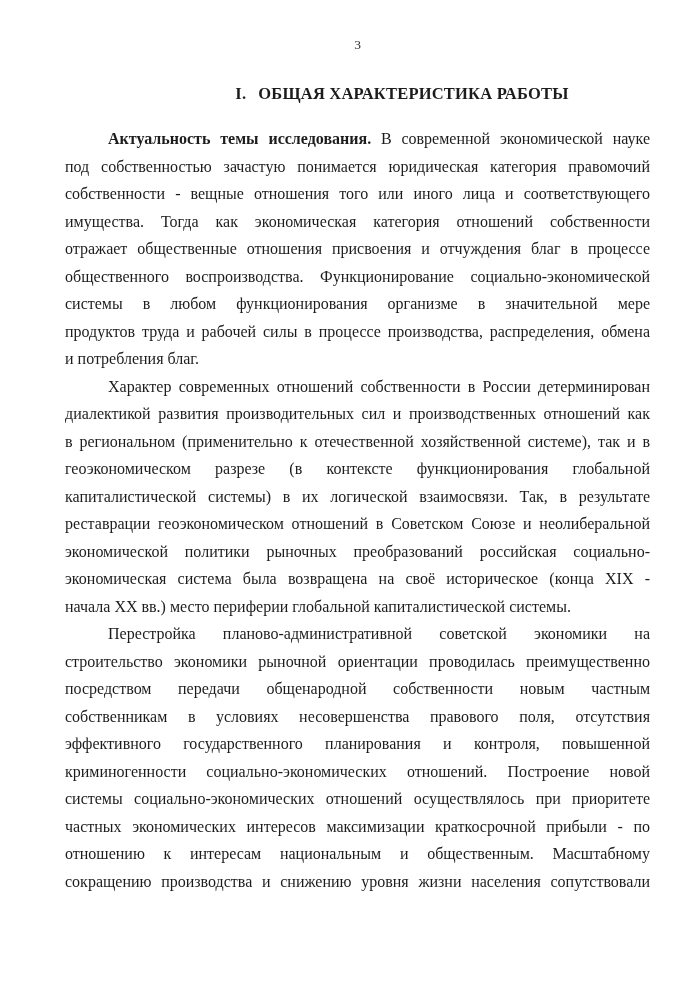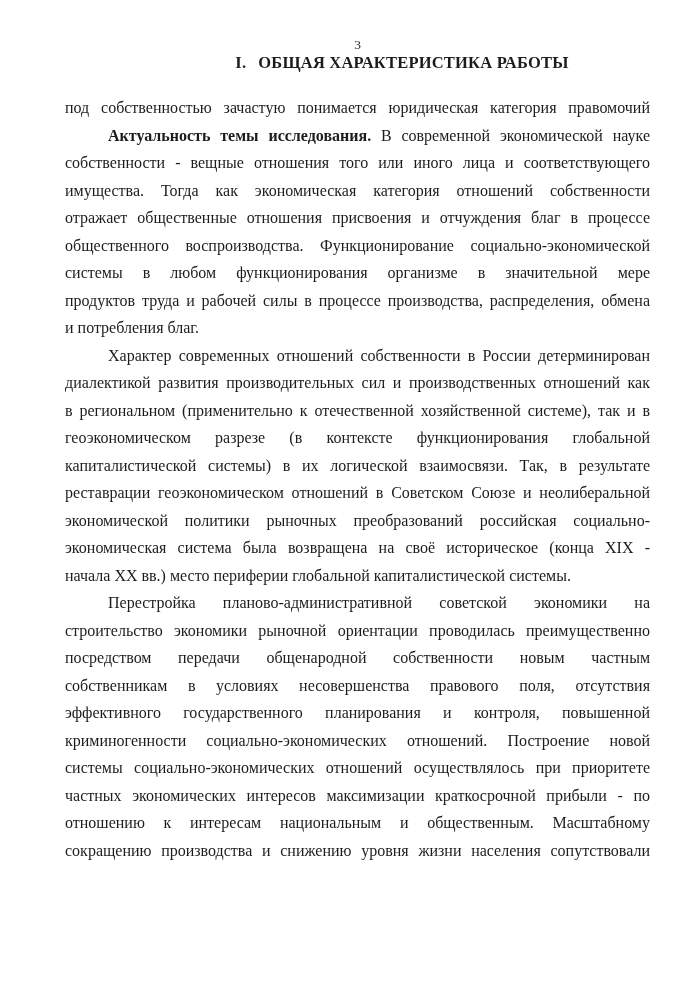"I. ОБЩАЯ ХАРАКТЕРИСТИКА РАБОТЫ" .heading { margin-top: none -> 31px }
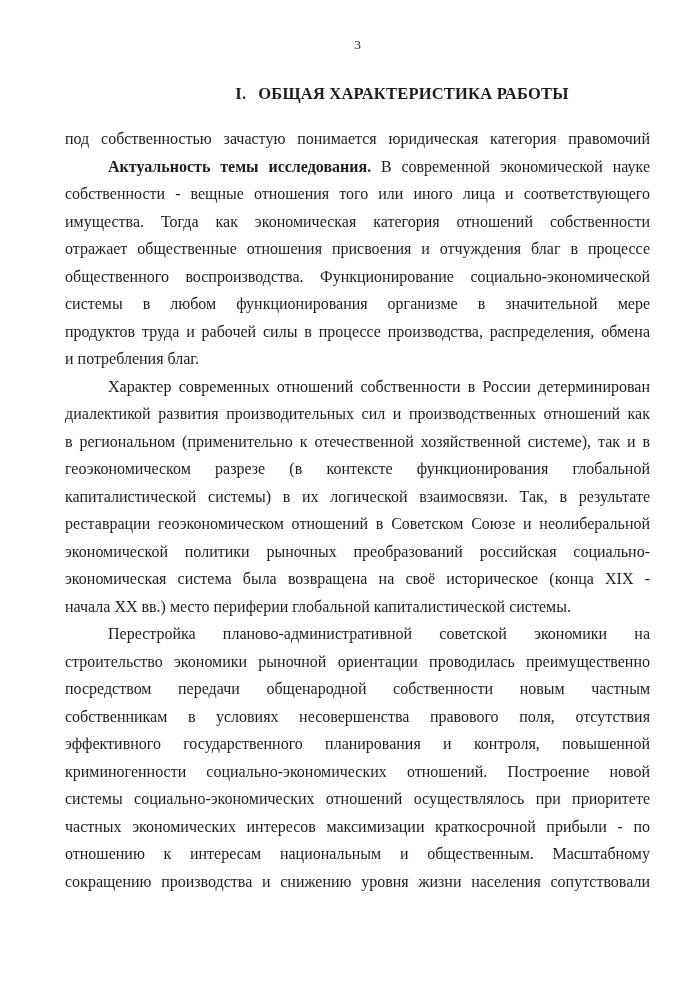"под собственностью зачастую понимается" div.line { order: before "Актуальность темы исследования. В" -> after "Актуальность темы исследования. В" }
